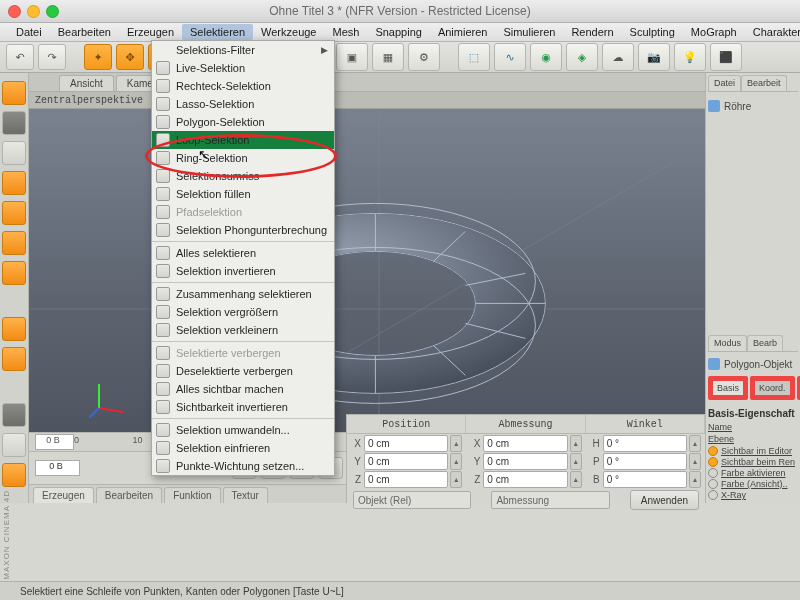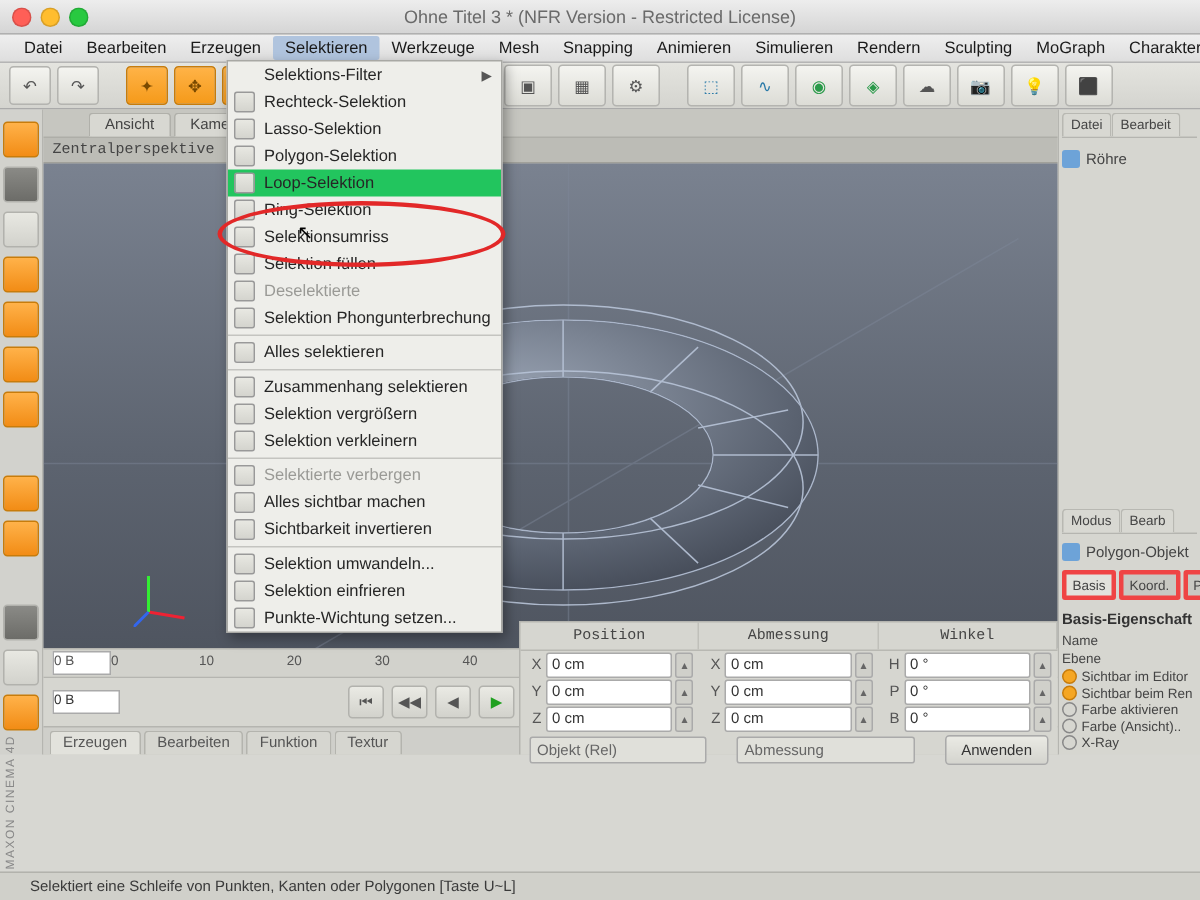"Live-Selektion" div.dd-item { html: none -> <div> <div> <span></span> </div> <span>Live-Selektion</span> </div> }
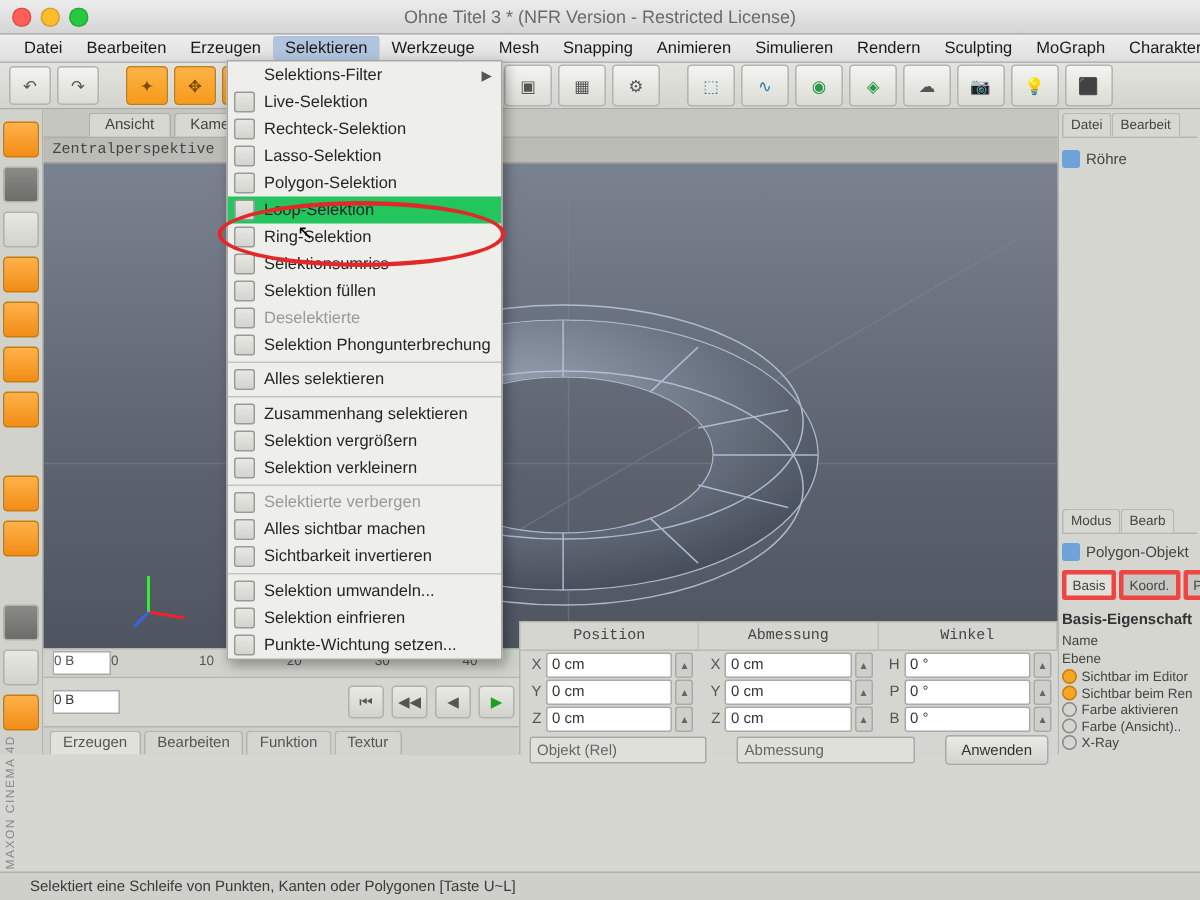"Loop-Selektion" .dd-item.hl { background: #22c55e -> #15803d }
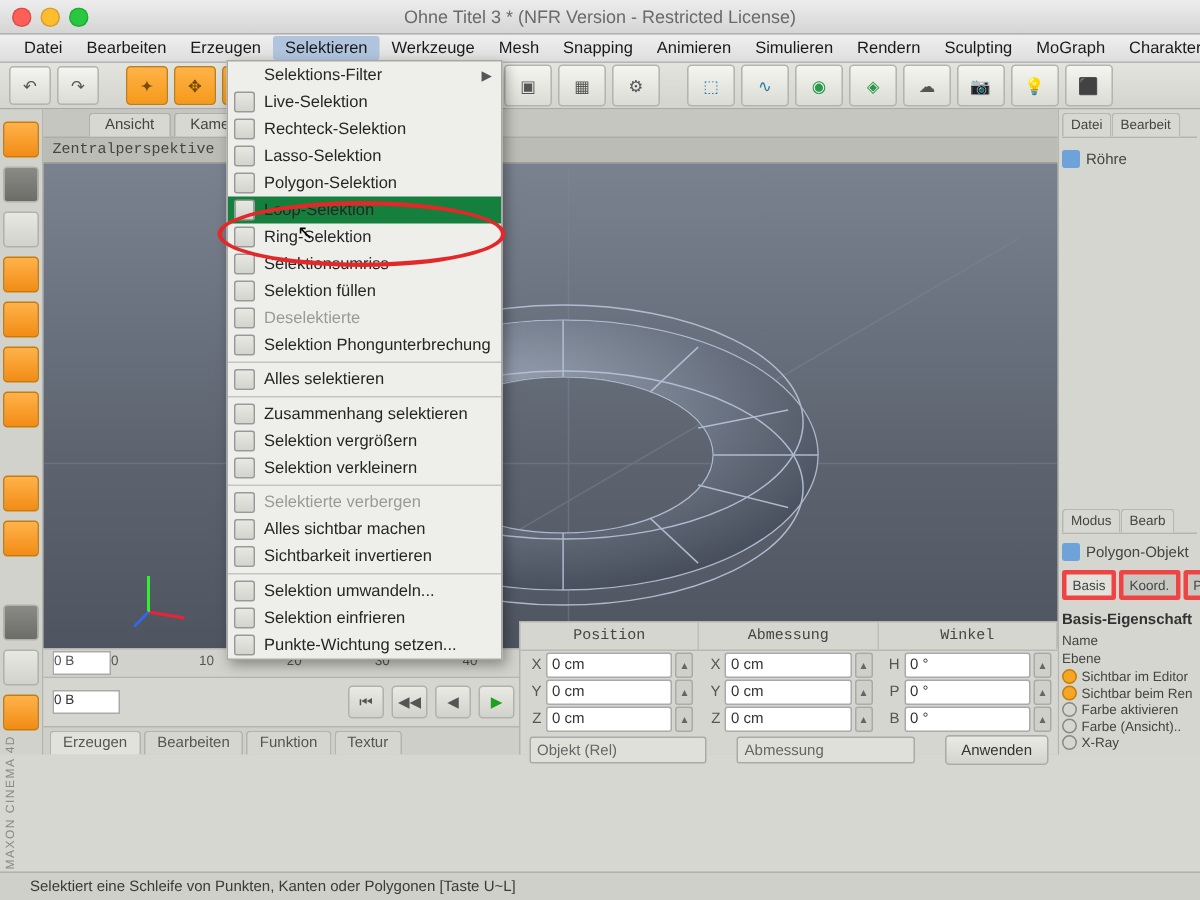"Deselektierte" span { text: Deselektierte -> Pfadselektion }
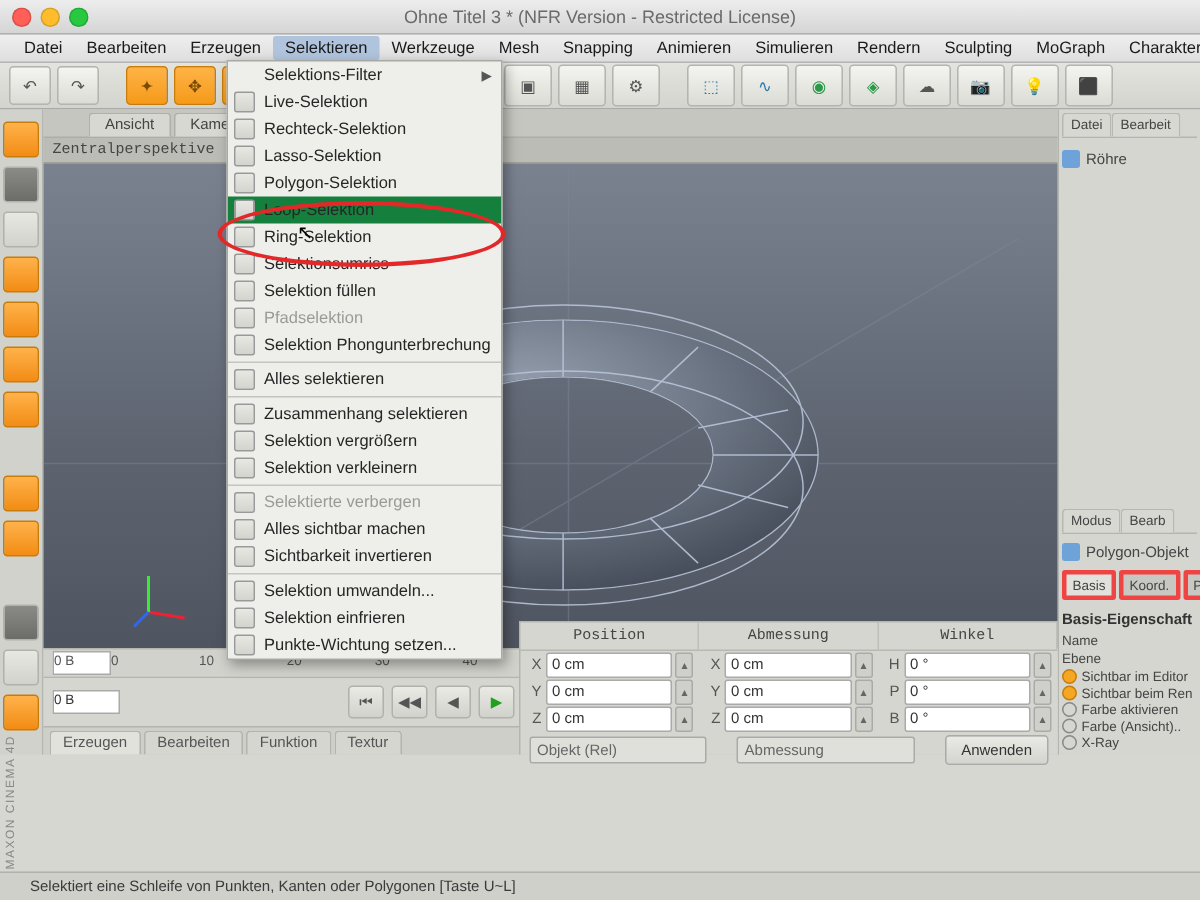"Selektion invertieren" div.dd-item { html: none -> <div> <div> <span></span> </div> <span>Selektion invertieren</span> </div> }
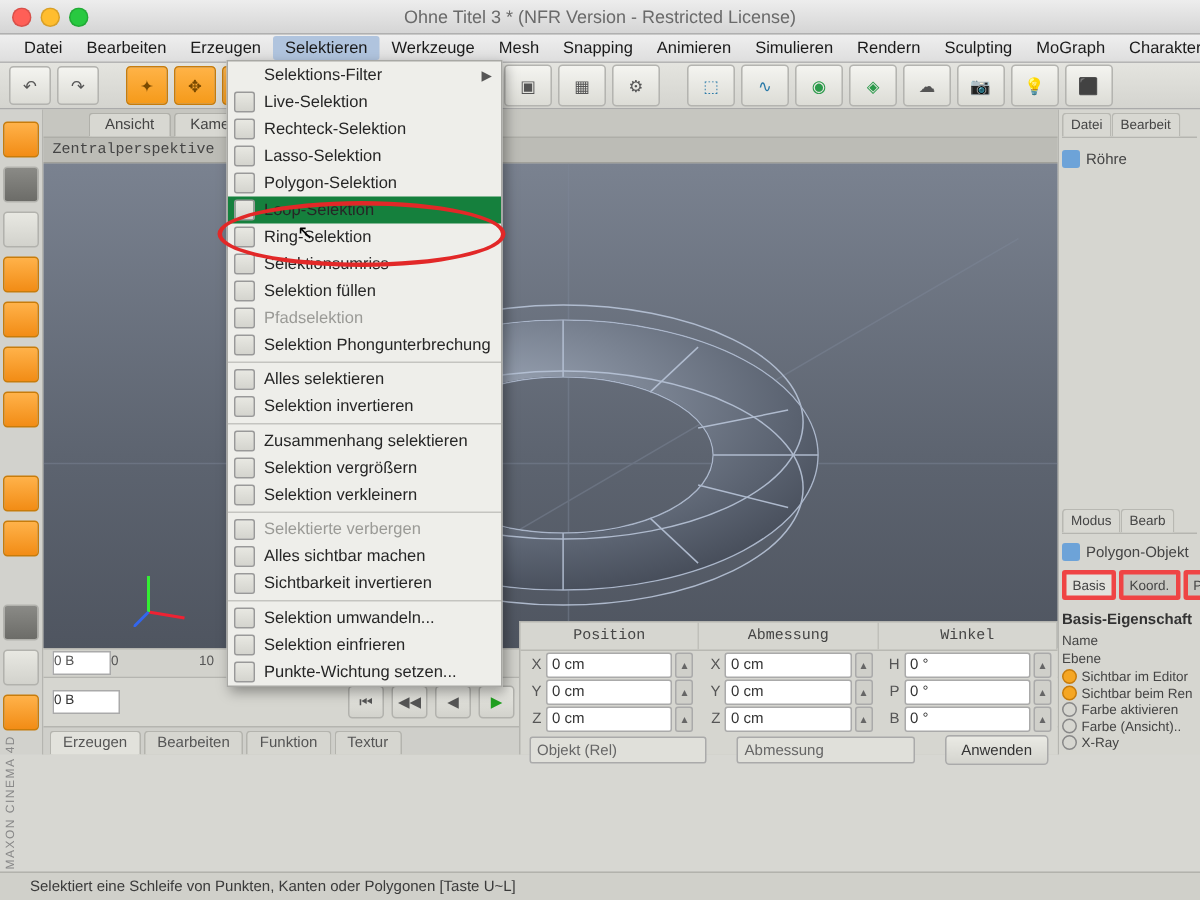"Deselektierte verbergen" div.dd-item { html: none -> <div> <div> <span></span> </div> <span>Deselektierte verbergen</span> </div> }
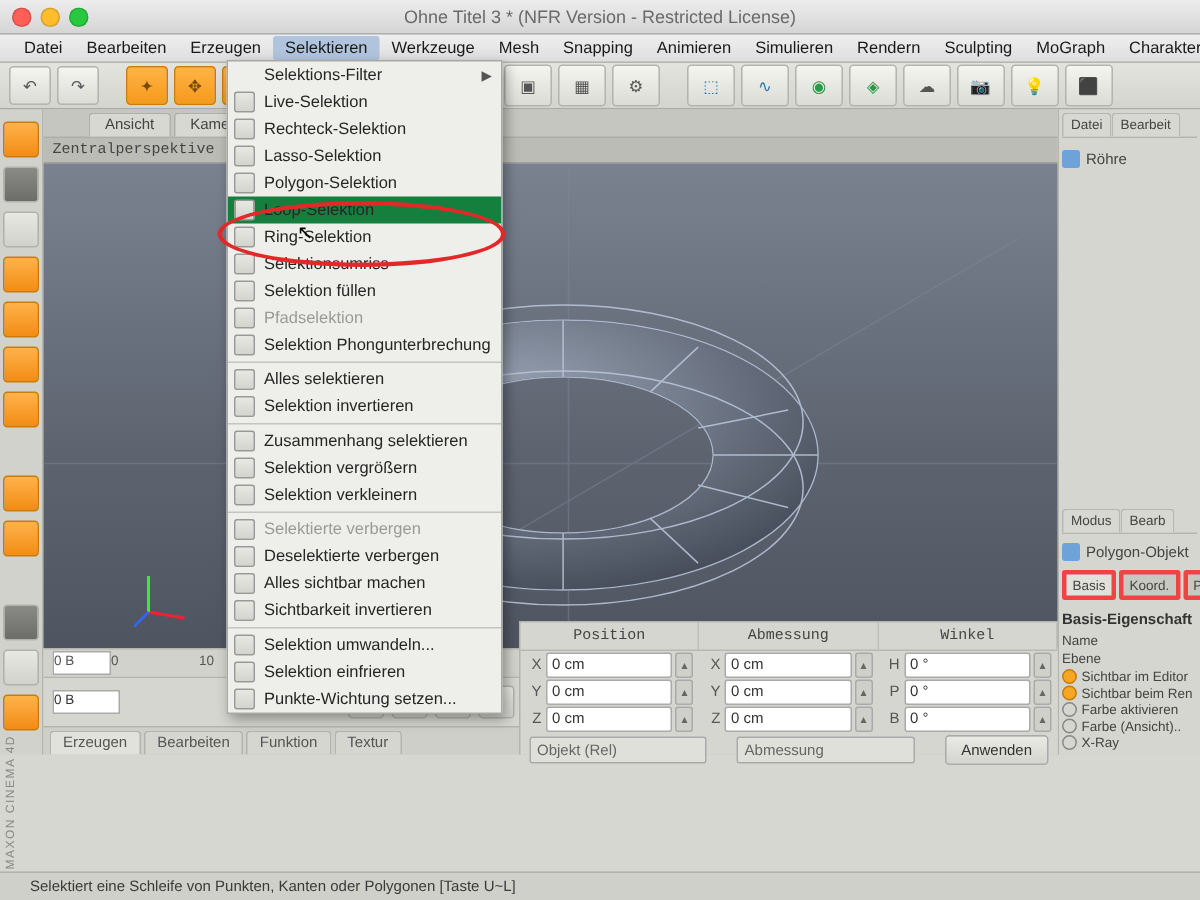"Basis" .rp-sub span { border: 3px solid #ef4444 -> 5px solid #ef4444 }
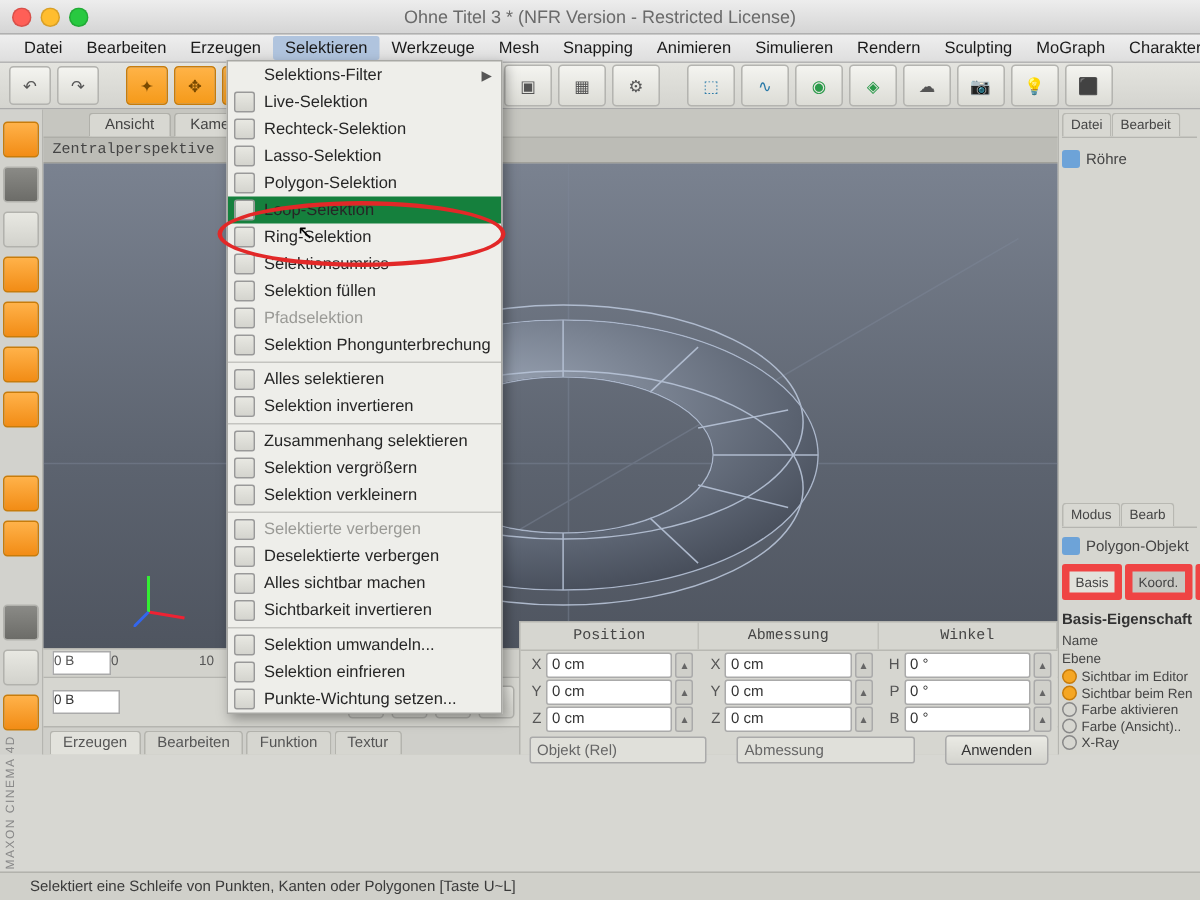"Name" .rp-row { text-decoration: none -> underline }
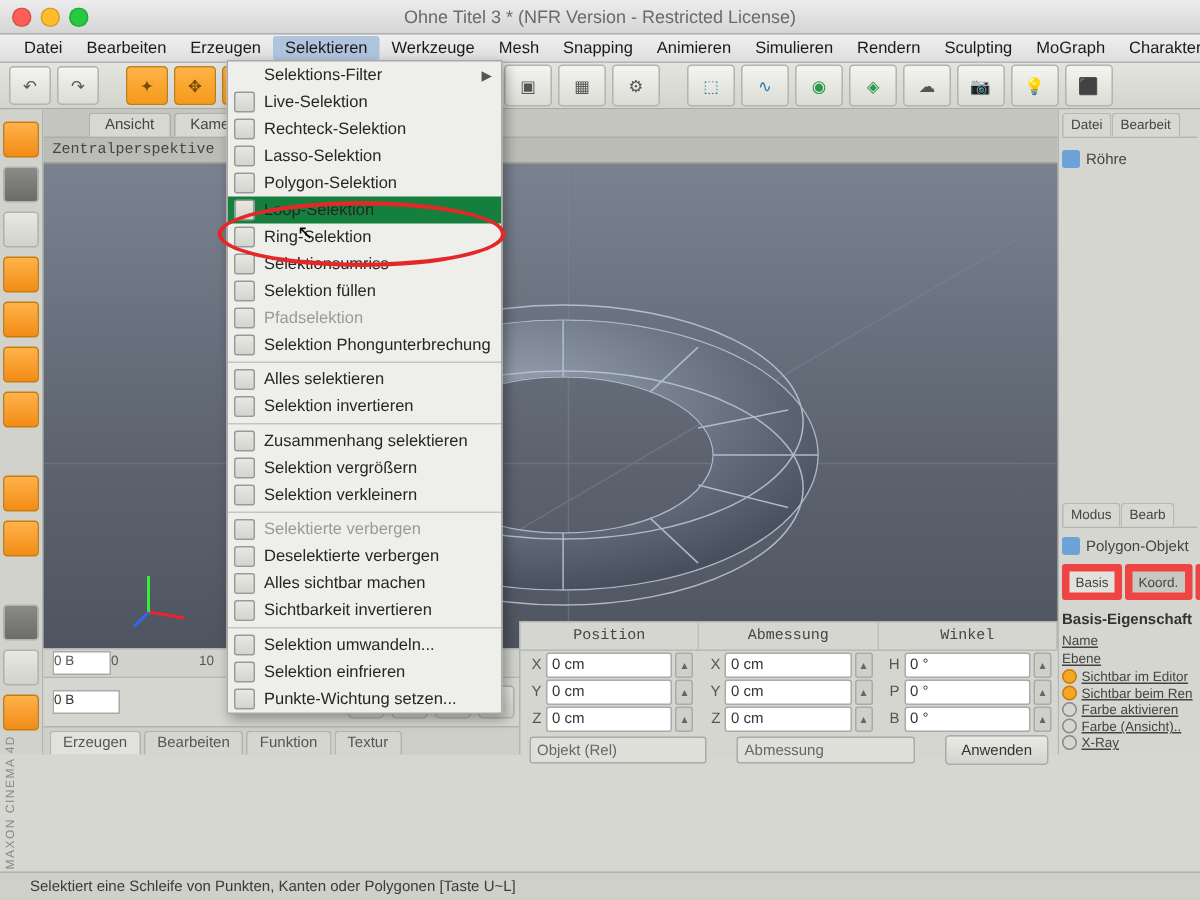"0 B" .frame-in { text-align: left -> center }
